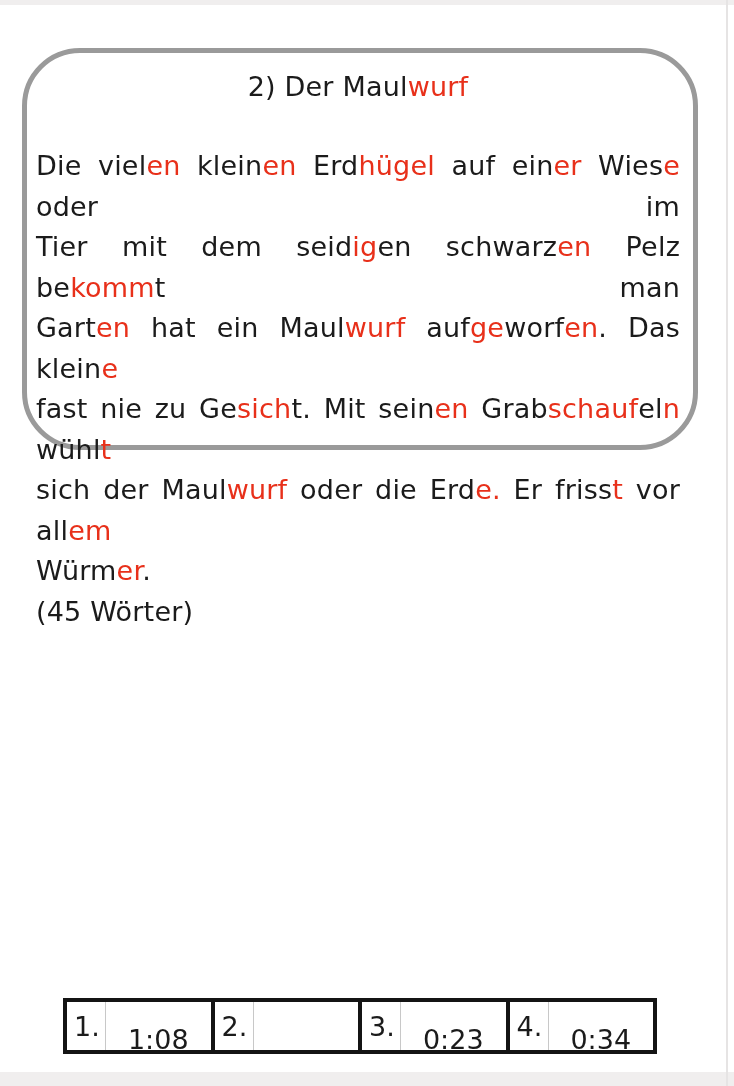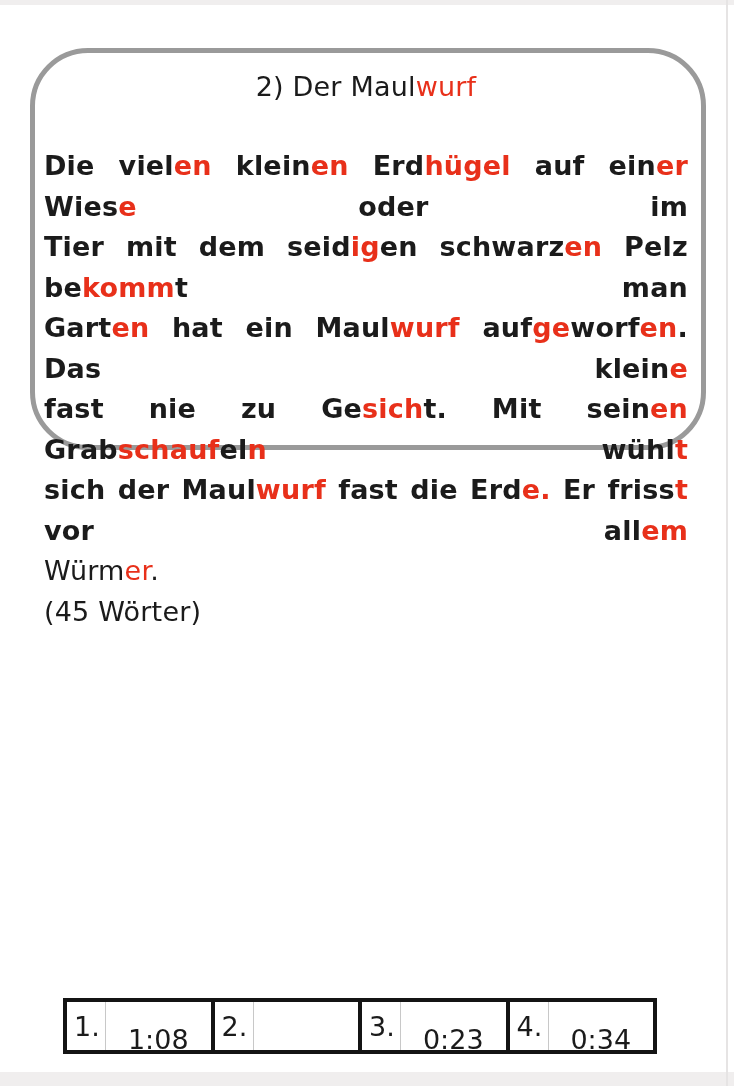"2) Der Maulwurf" .card { left: 30px -> 22px }
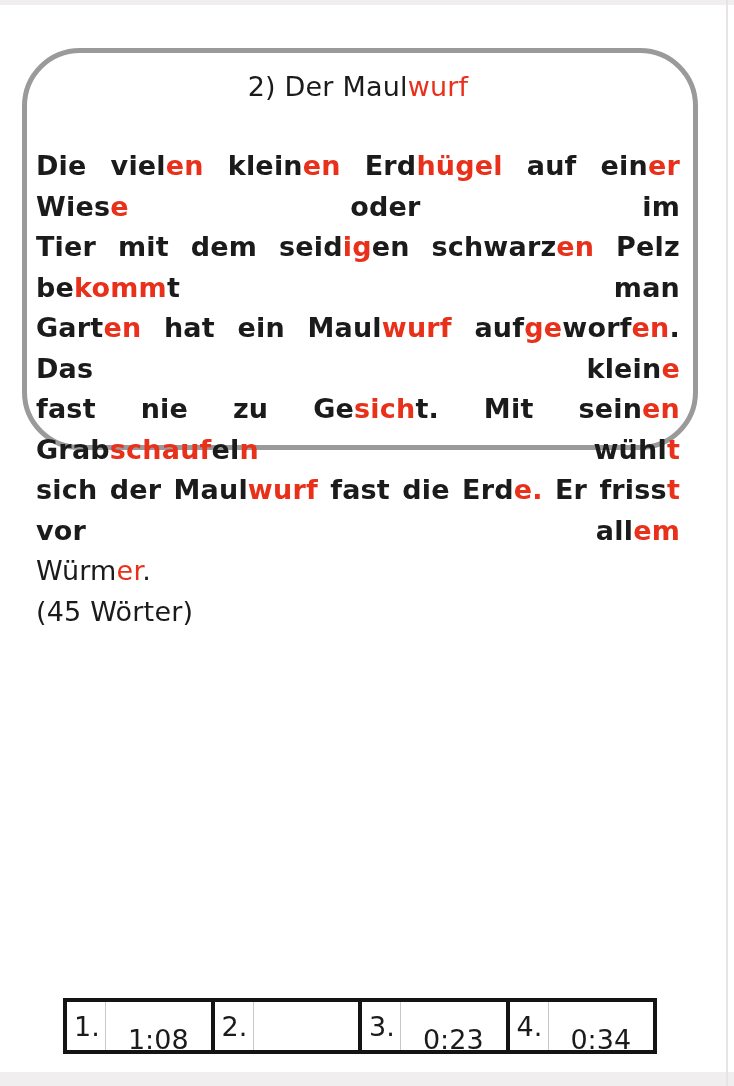"Die vielen kleinen Erdhügel auf" .text-line.justified { font-weight: bold -> none }
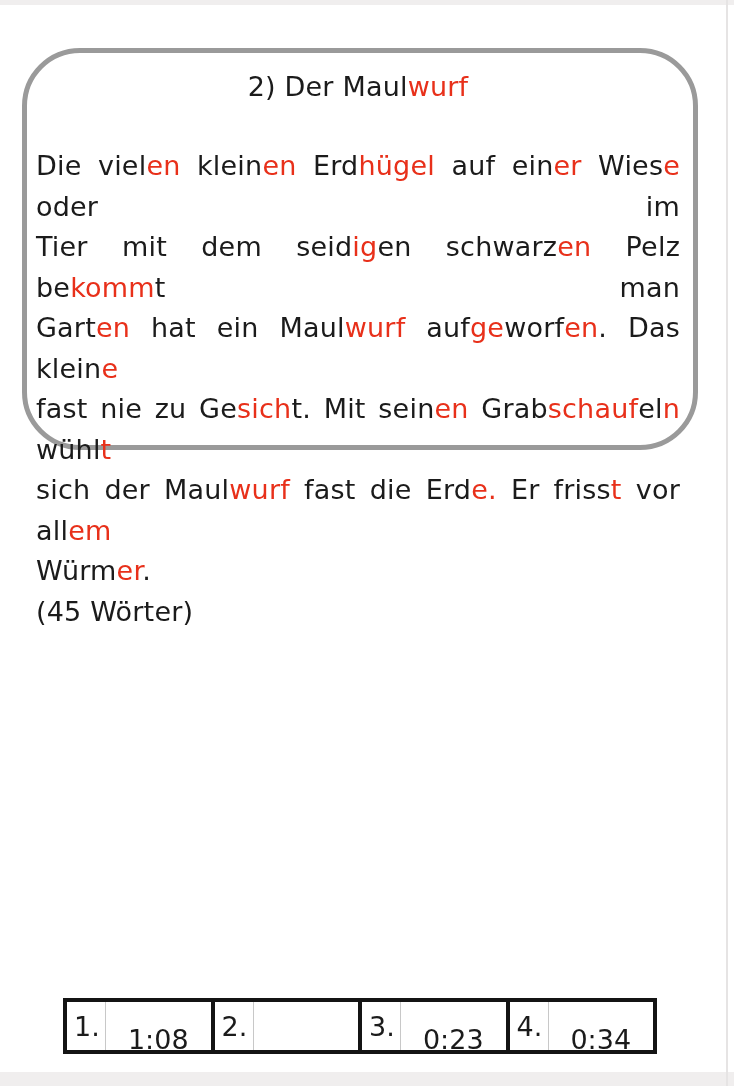"fast die Erd" span.seg-black { text: fast -> oder }
